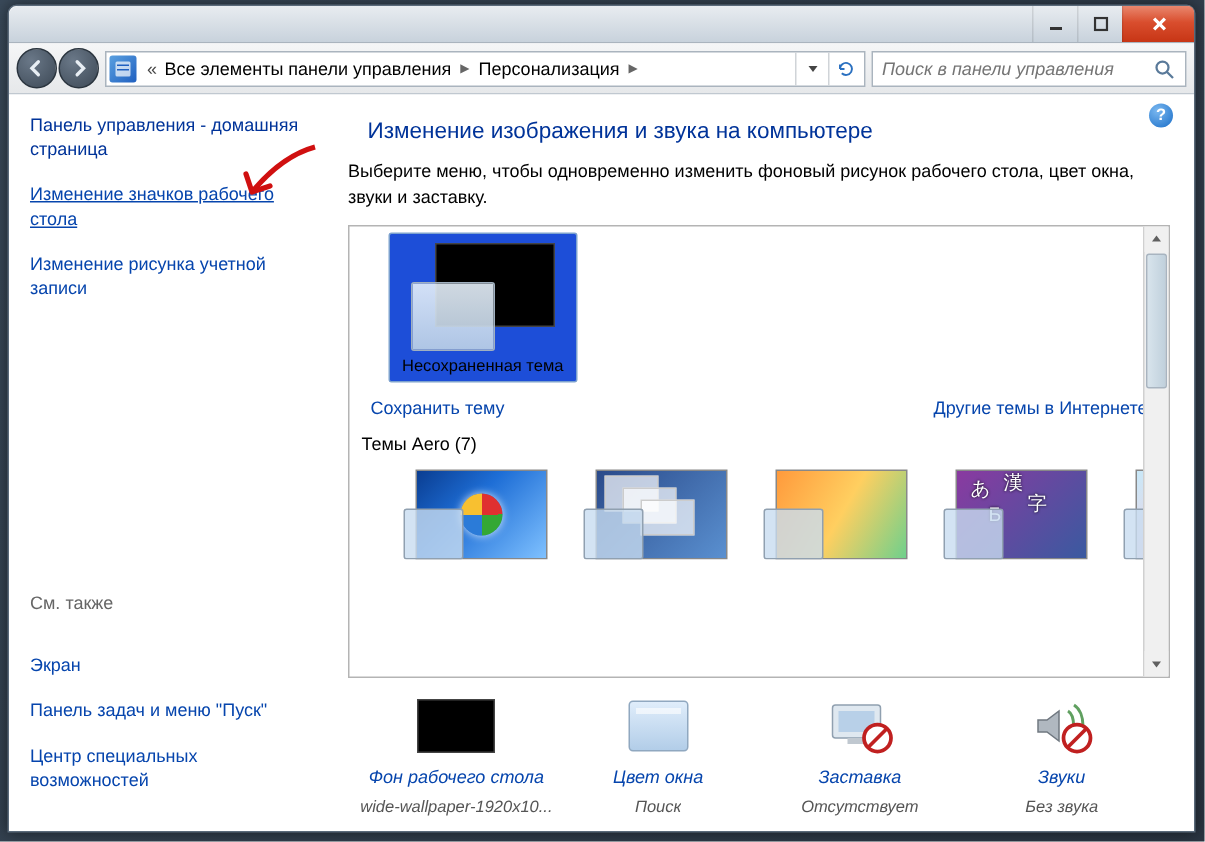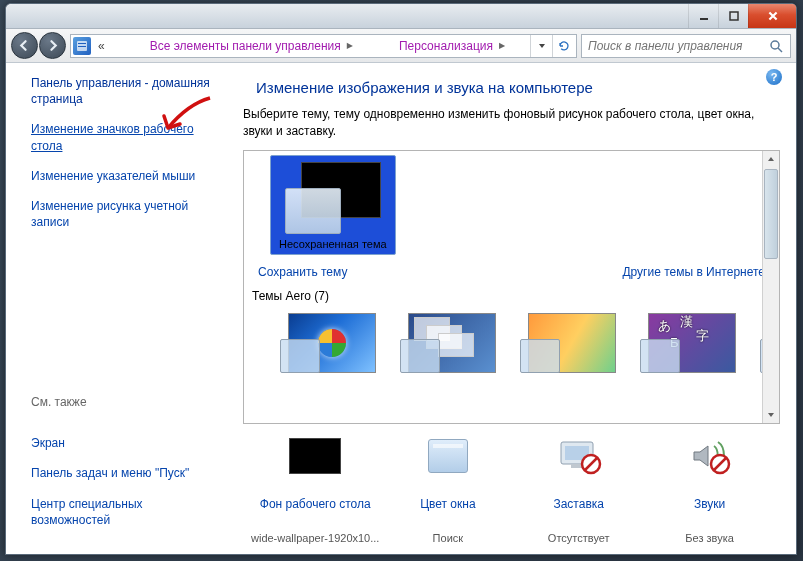"Все элементы панели управления" .crumb { color: #a21caf -> #000000; margin-left: 40px -> none }
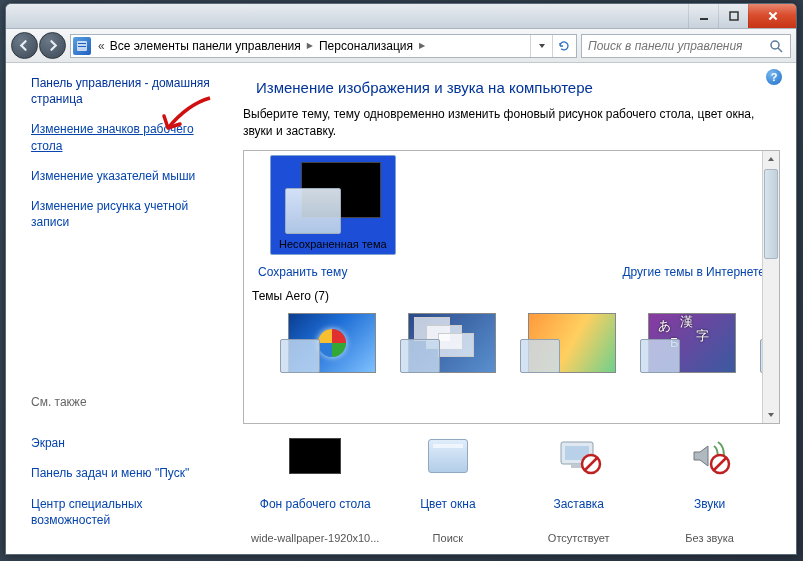"Панель управления - домашняя страница" .content { padding-left: 11px -> none }
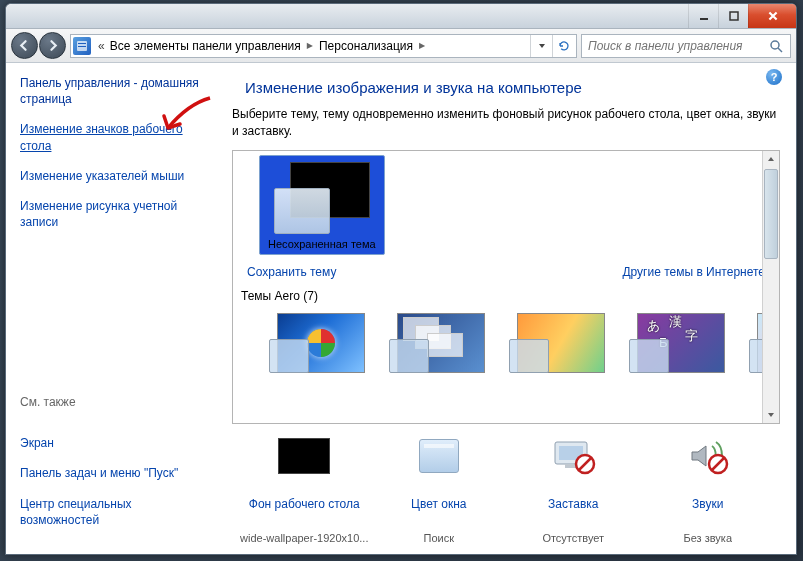"Выберите тему, тему одновременно" div.main-sub { text: тему, тему -> меню, чтобы }
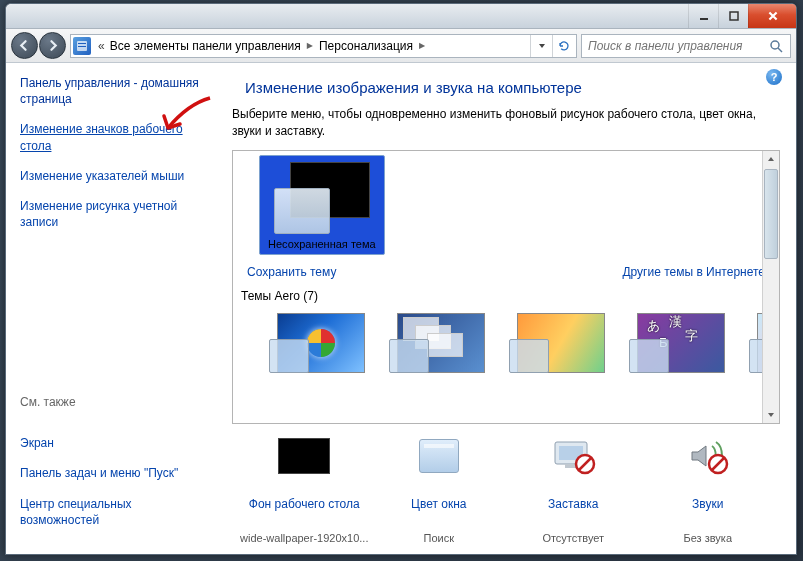"Изменение указателей мыши" a.sb-link { html: <a>Изменение указателей мыши</a> -> none }
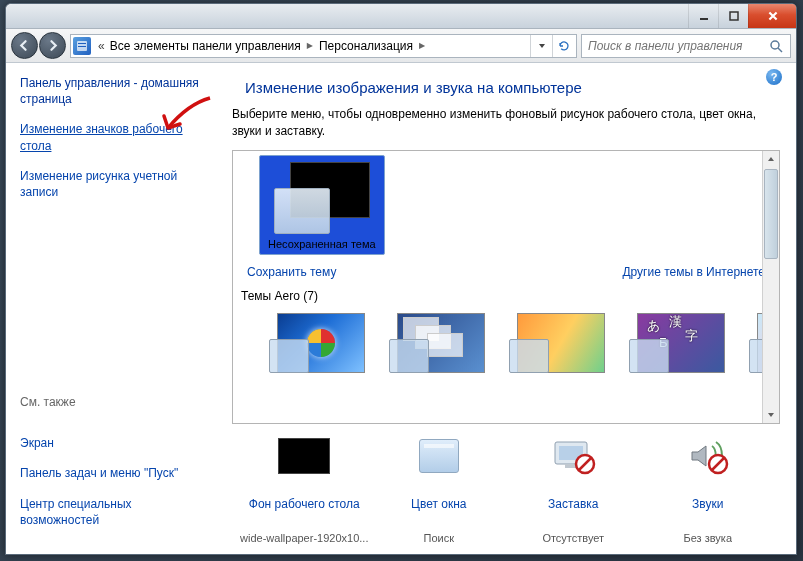"Фон рабочего стола" .bpanel { font-style: none -> italic; gap: 21px -> 7px }
